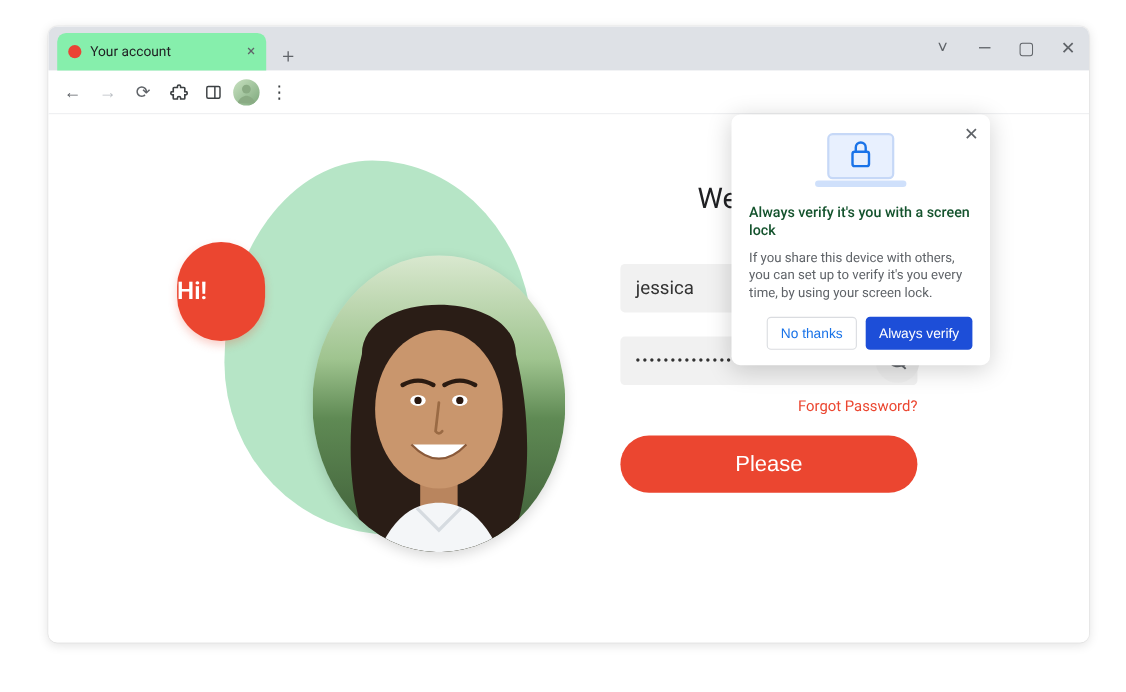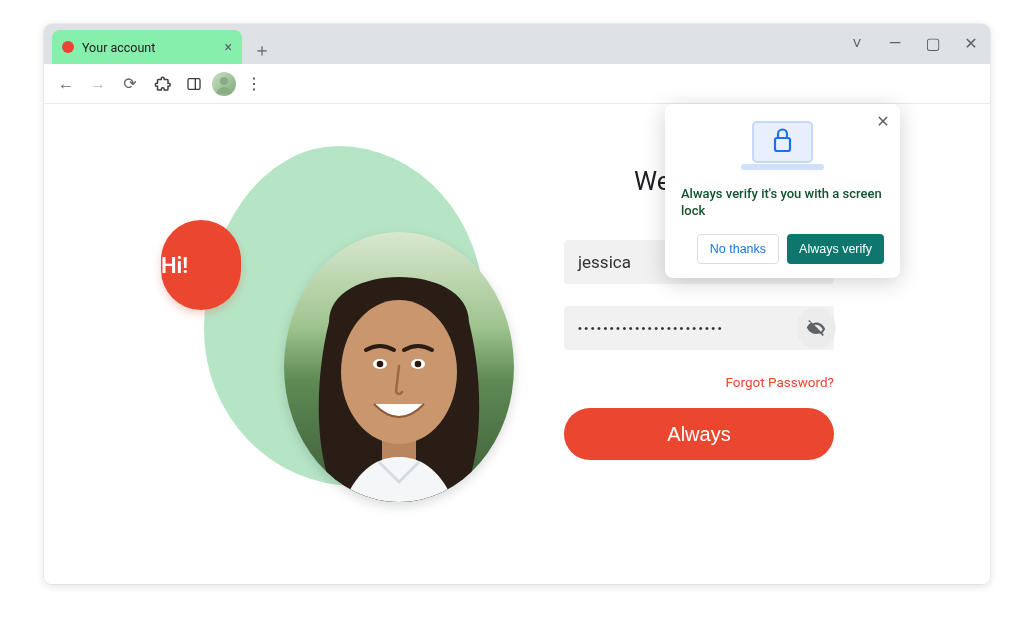"If you share this device" div.desc { html: none -> <div>If you share this device with others, you can set up to verify it's you every time, by using your screen lock.</div> }
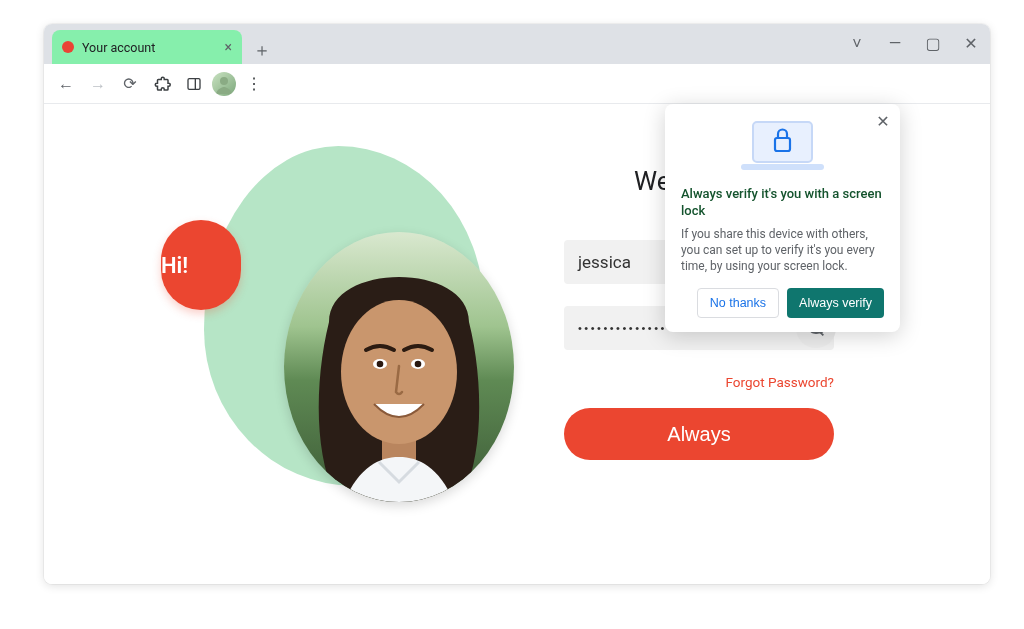"Always verify" .btn-primary { background: #0f766e -> #1d4ed8 }
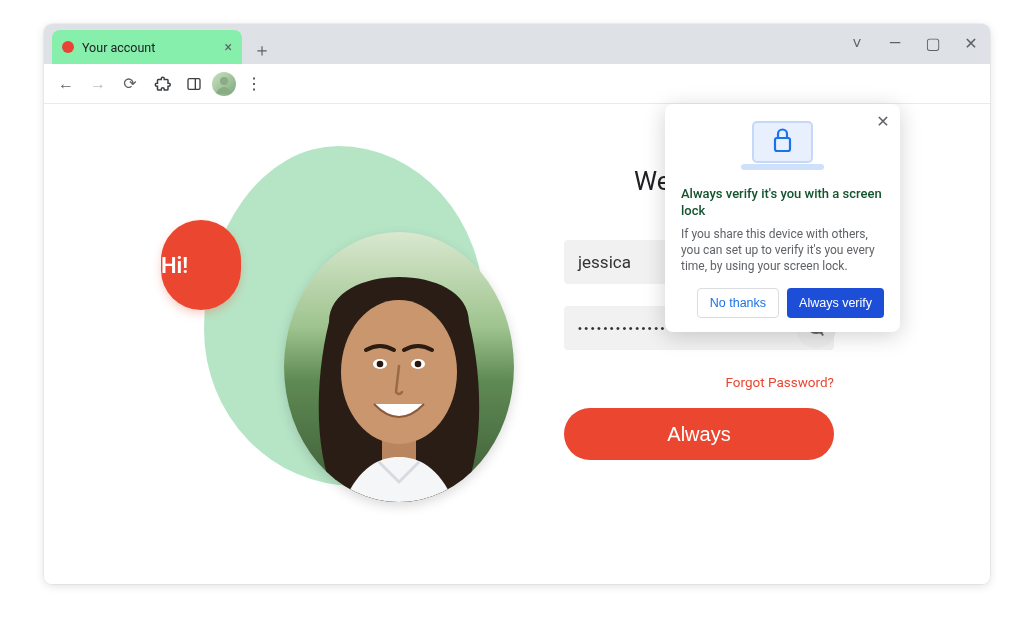"Forgot Password?" .forgot { margin-top: 24px -> 12px }
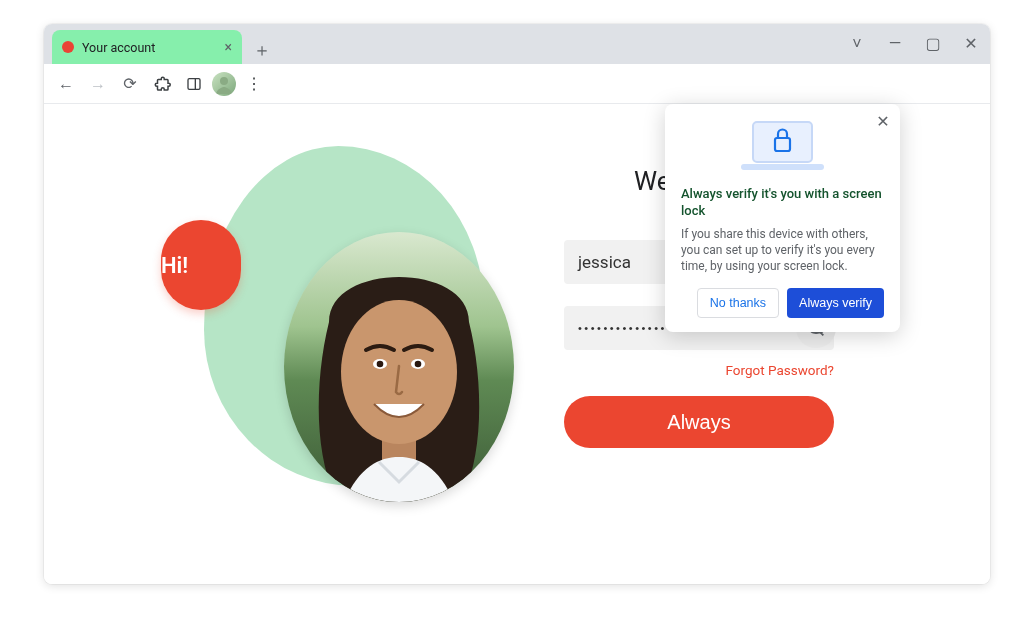"Always" button.login { text: Always -> Please }
